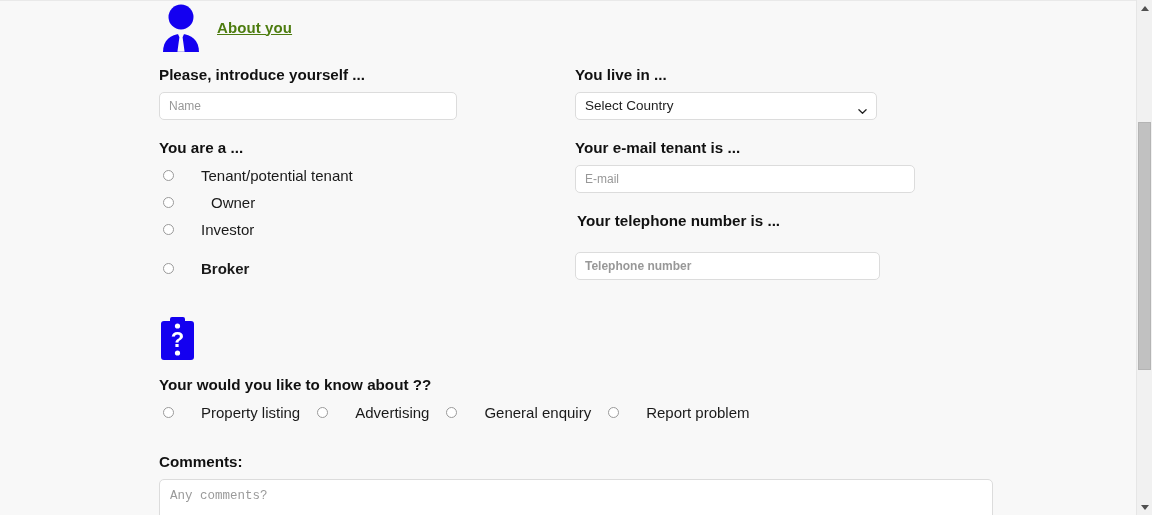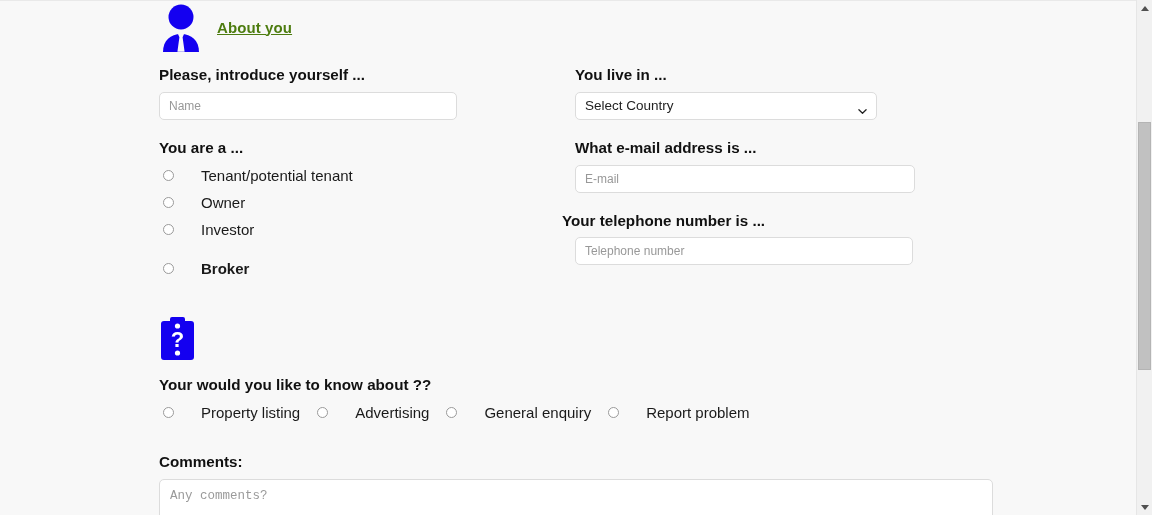"What e-mail address is ..." div.field-label { text: What e-mail address -> Your e-mail tenant }
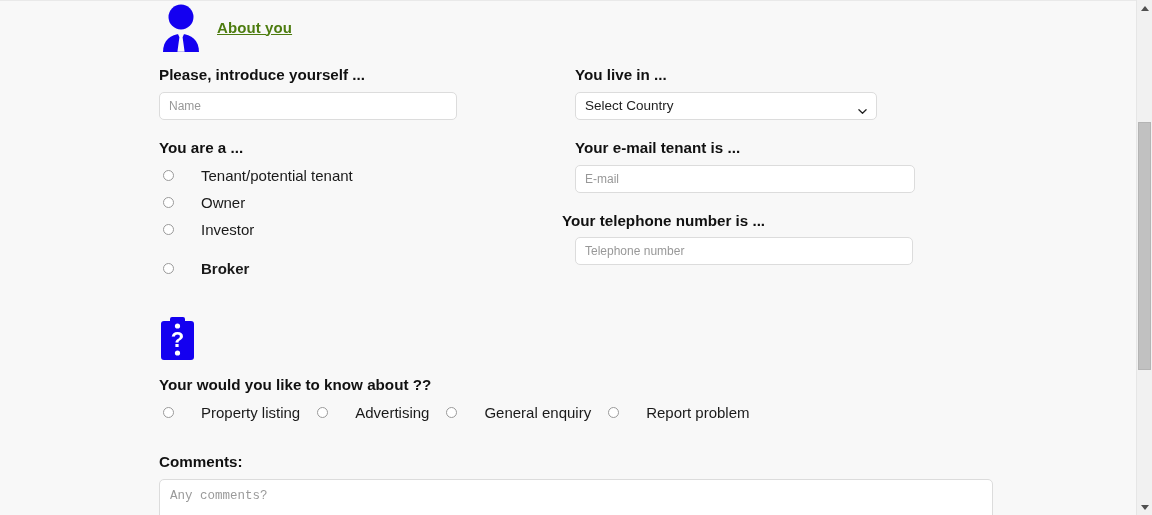"Owner" div.radio-row { gap: none -> 10px }
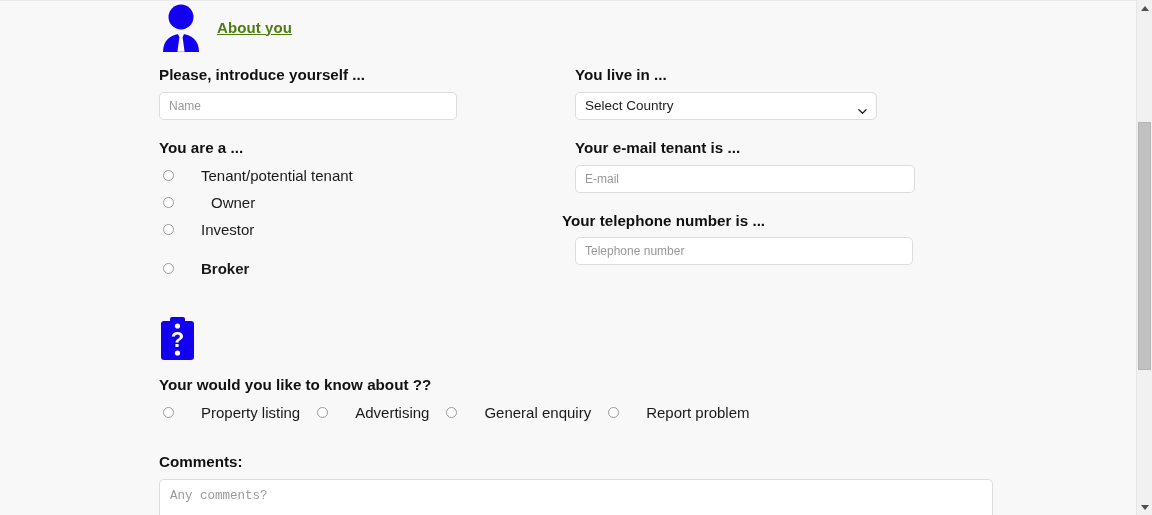"Your telephone number is ..." div.field-label { left: 562px -> 577px }
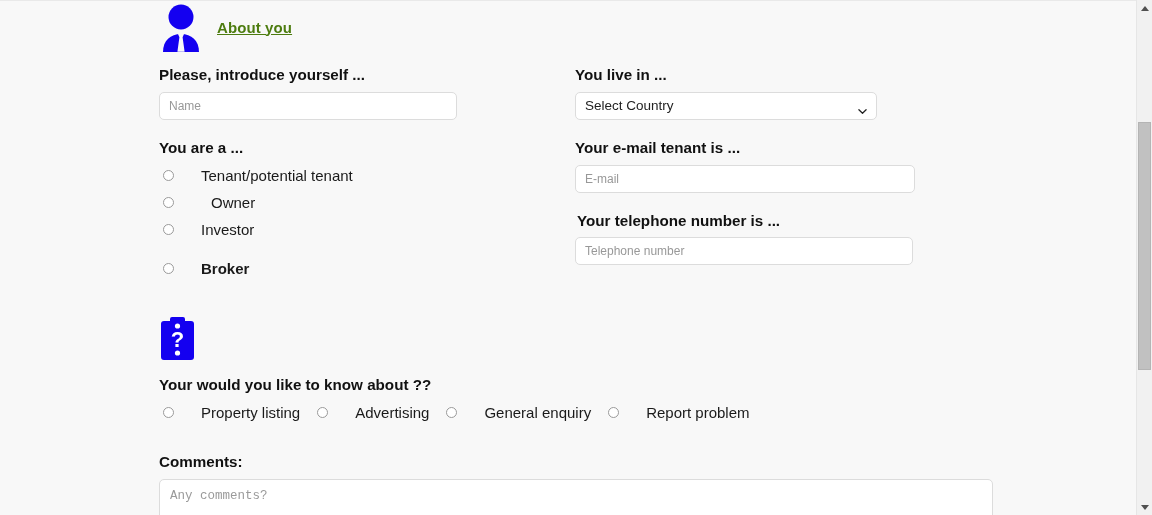"Telephone number" input.text-input { font-weight: none -> bold; top: 237px -> 252px; width: 338px -> 305px }
